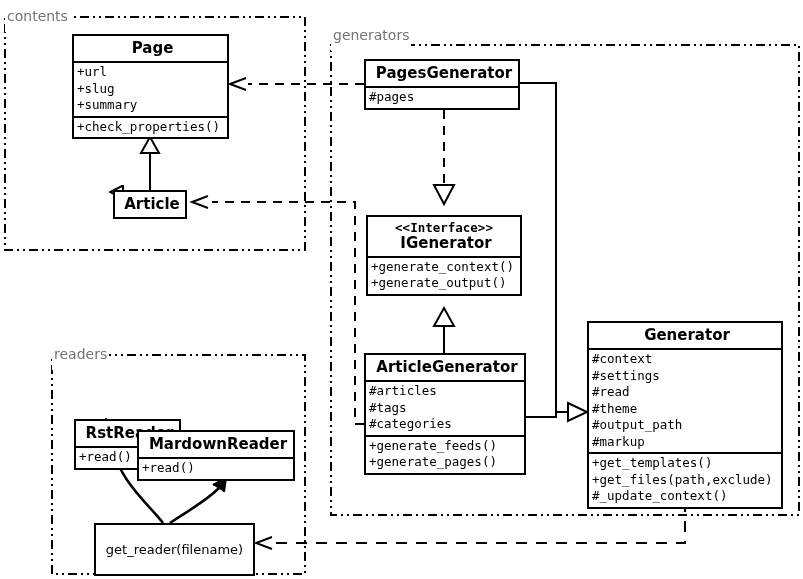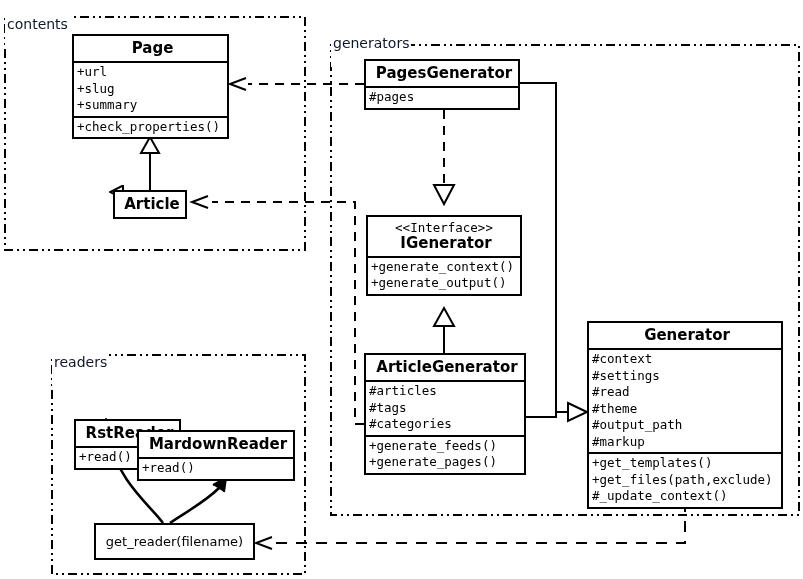"contents" .pkg-label { color: #0f172a -> #737373; padding: 16px 2px -> 8px 2px }
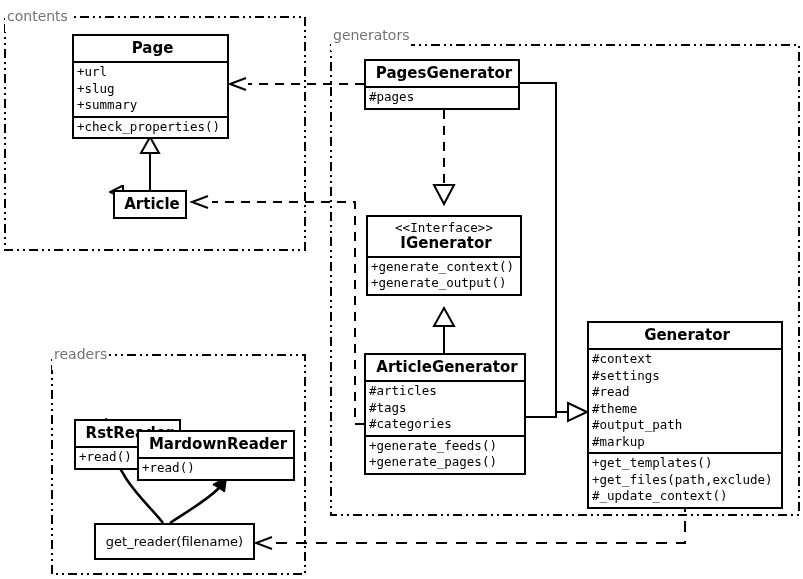"<<Interface>>" .umlbox .stereo { font-weight: normal -> bold }
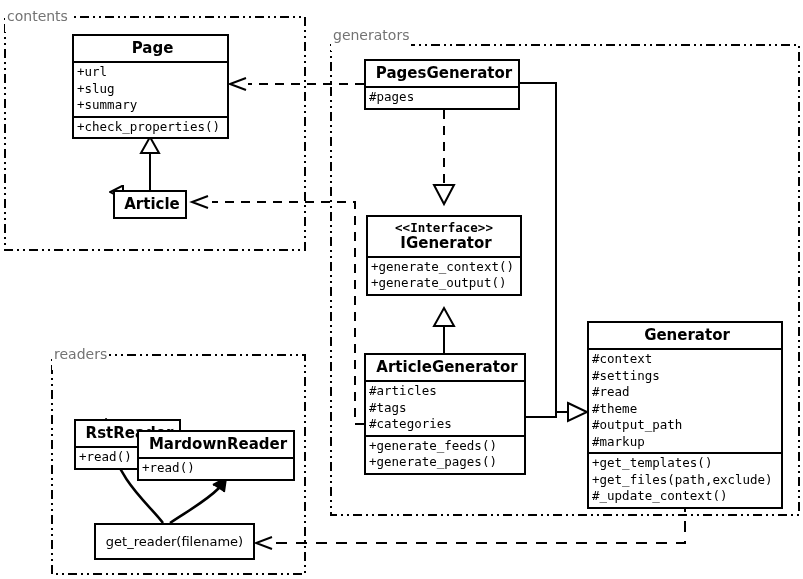"get_reader(filename)" .umlbox.plain .title { padding: 10px 8px -> 18px 8px }
